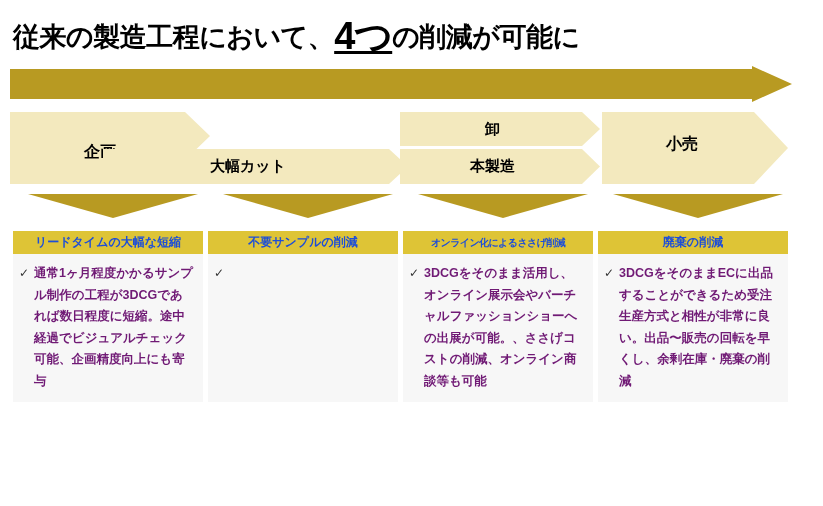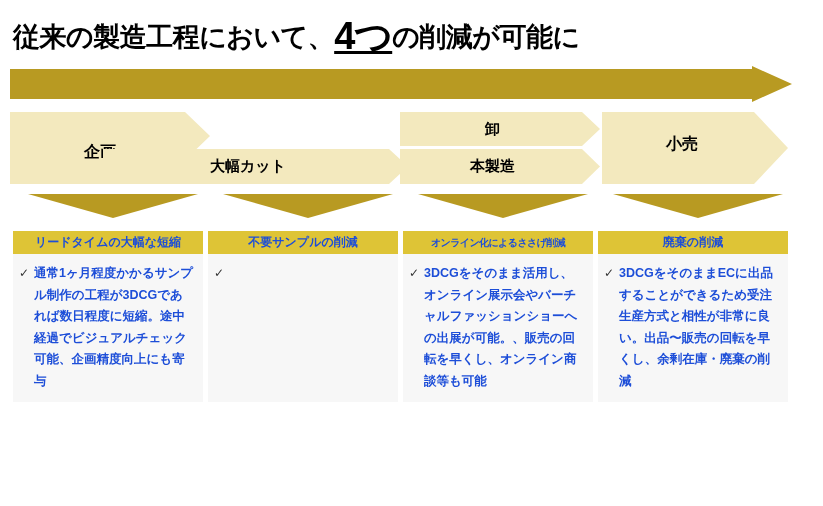"通常1ヶ月程度かかるサンプル制作の工程が3DCGであれば数日程度に短縮。途中経過" .card-text { color: #1d4ed8 -> #701a75 }
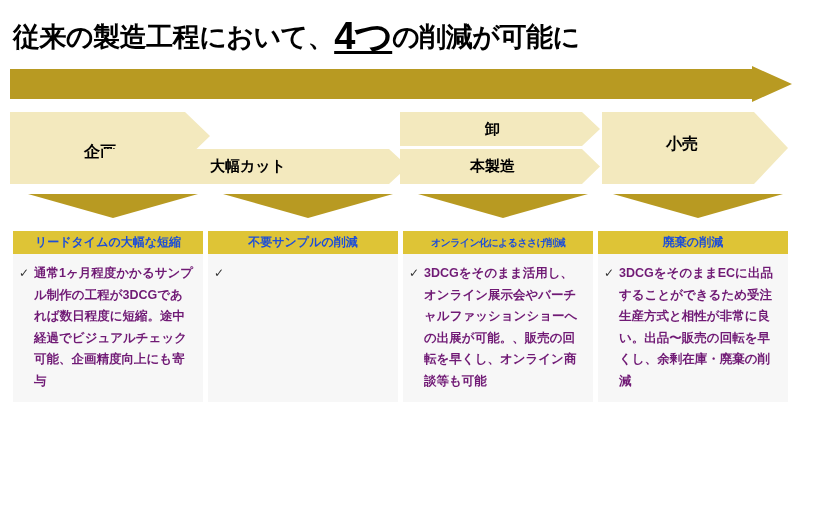"3DCGをそのまま活用し、オンライン展示会やバーチャルファッションショーへの出展" span.card-text { text: 販売の回転を早くし -> ささげコストの削減 }
